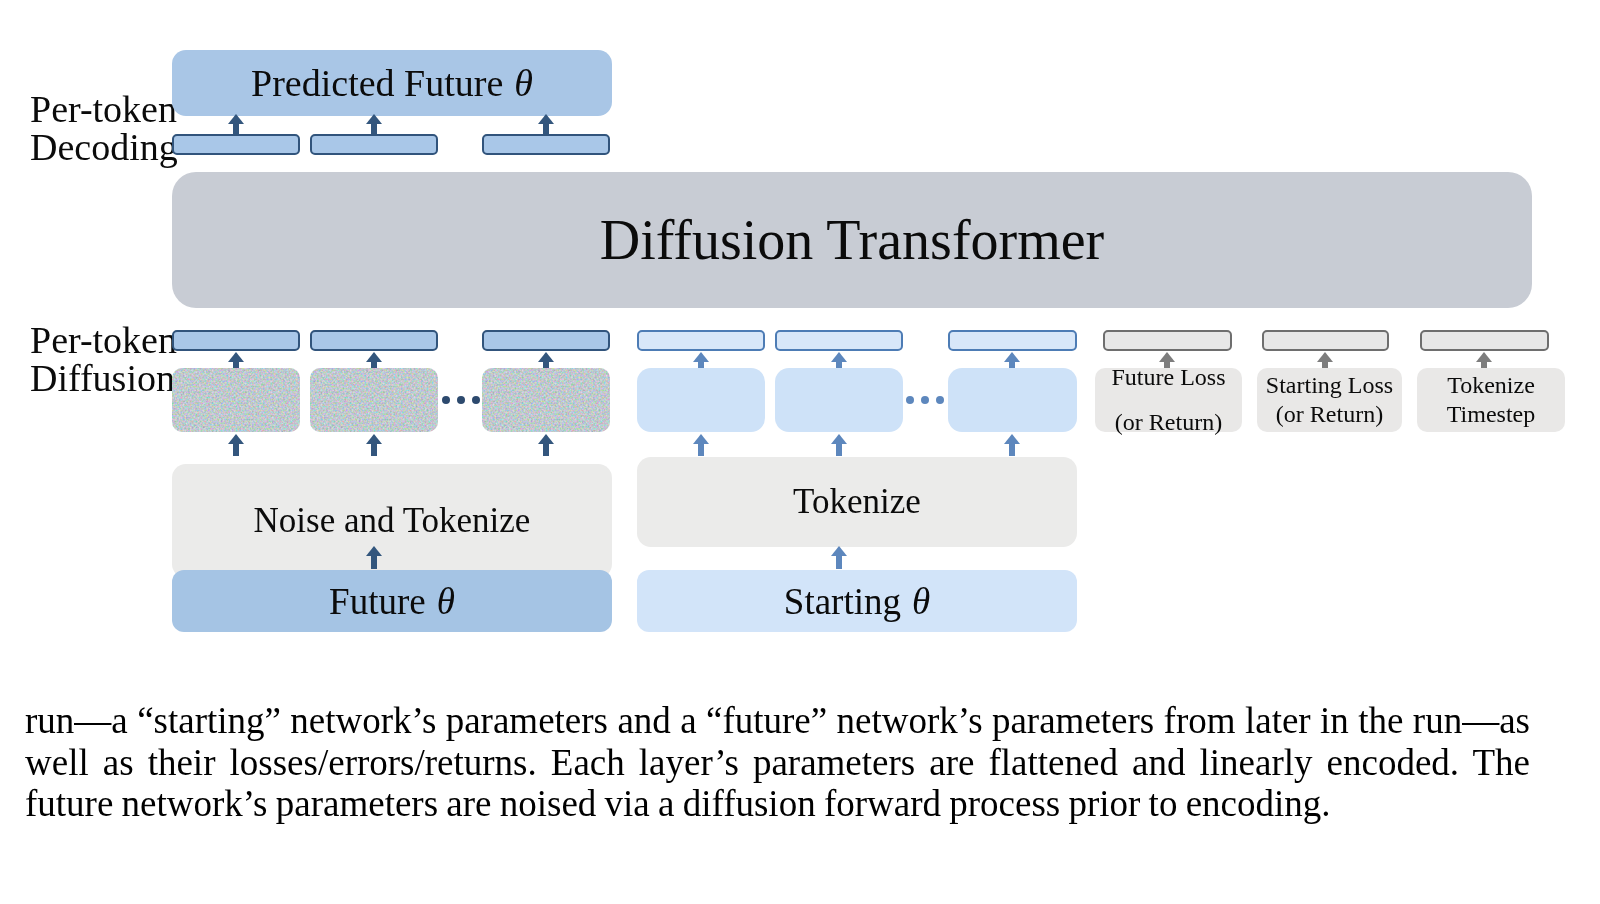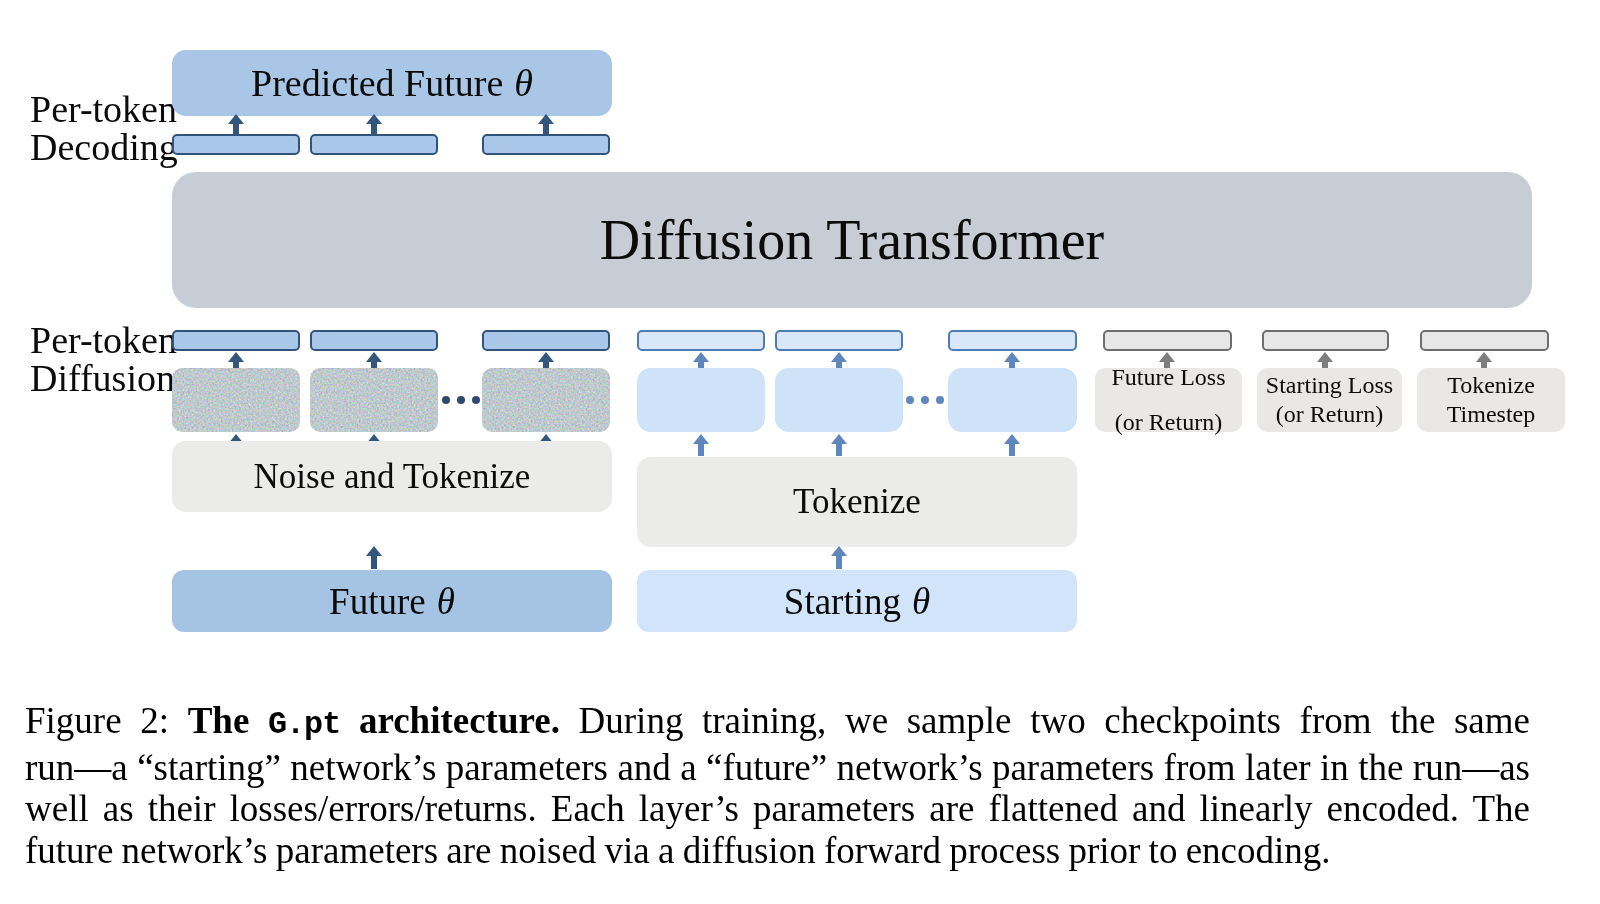"Noise and Tokenize" .noise-tokenize { height: 71px -> 114px; top: 441px -> 464px }
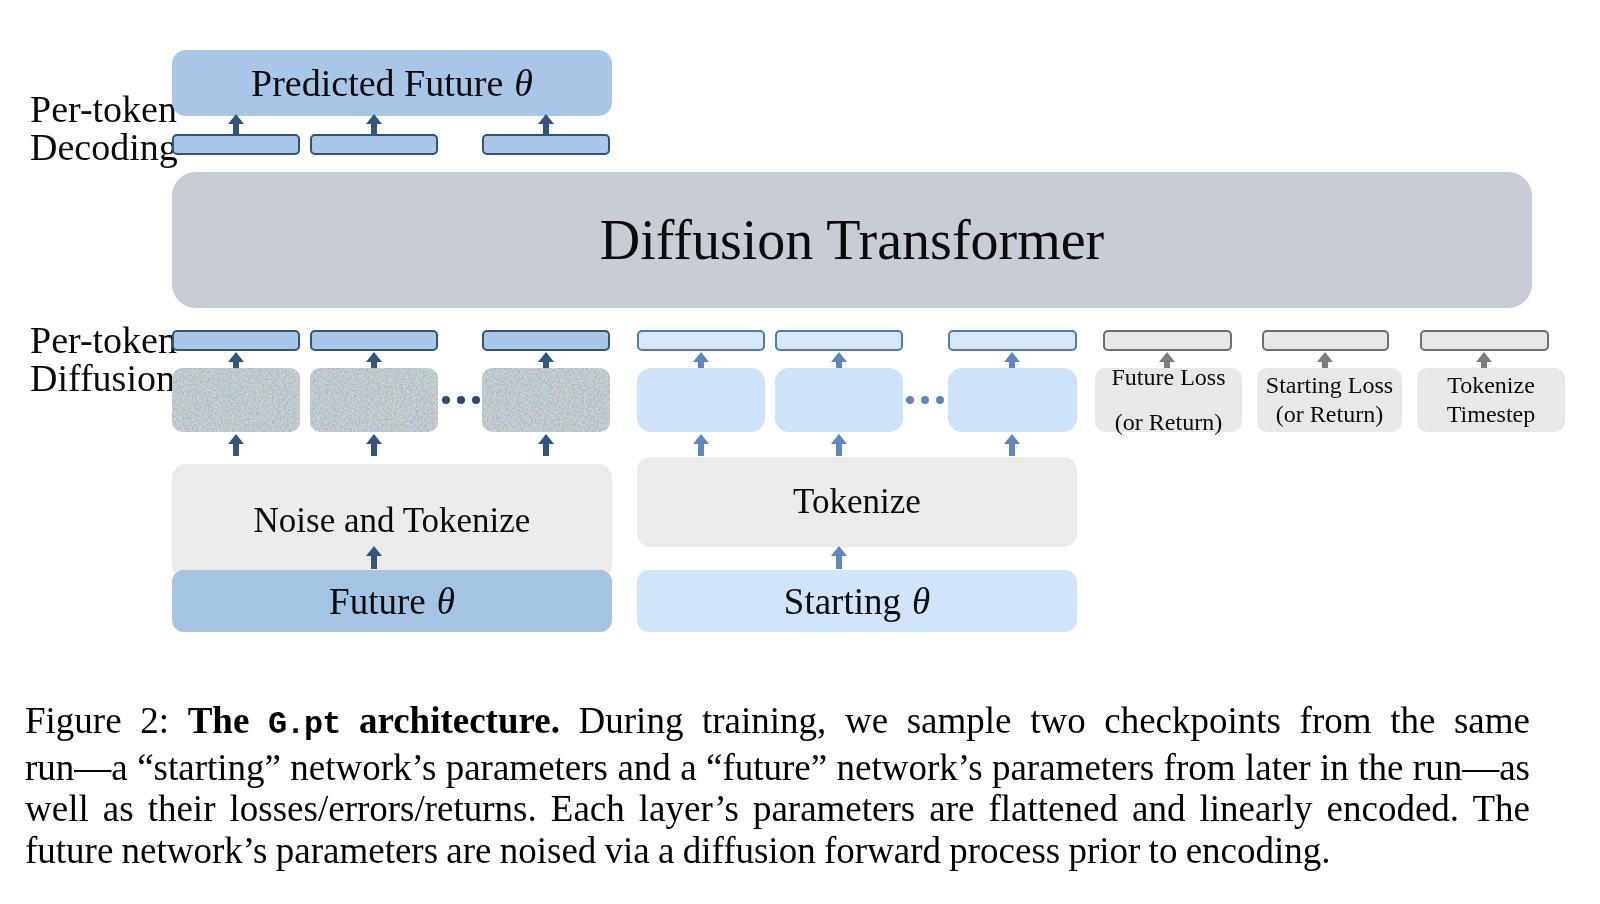"Figure 2: The G.pt architecture." div.cap-line { html: <div><span>Figure 2: </span><span>The </span><span>G.pt</span><span> architecture.</span><span> During training, we sample two checkpoints from the same</span></div> -> none }
